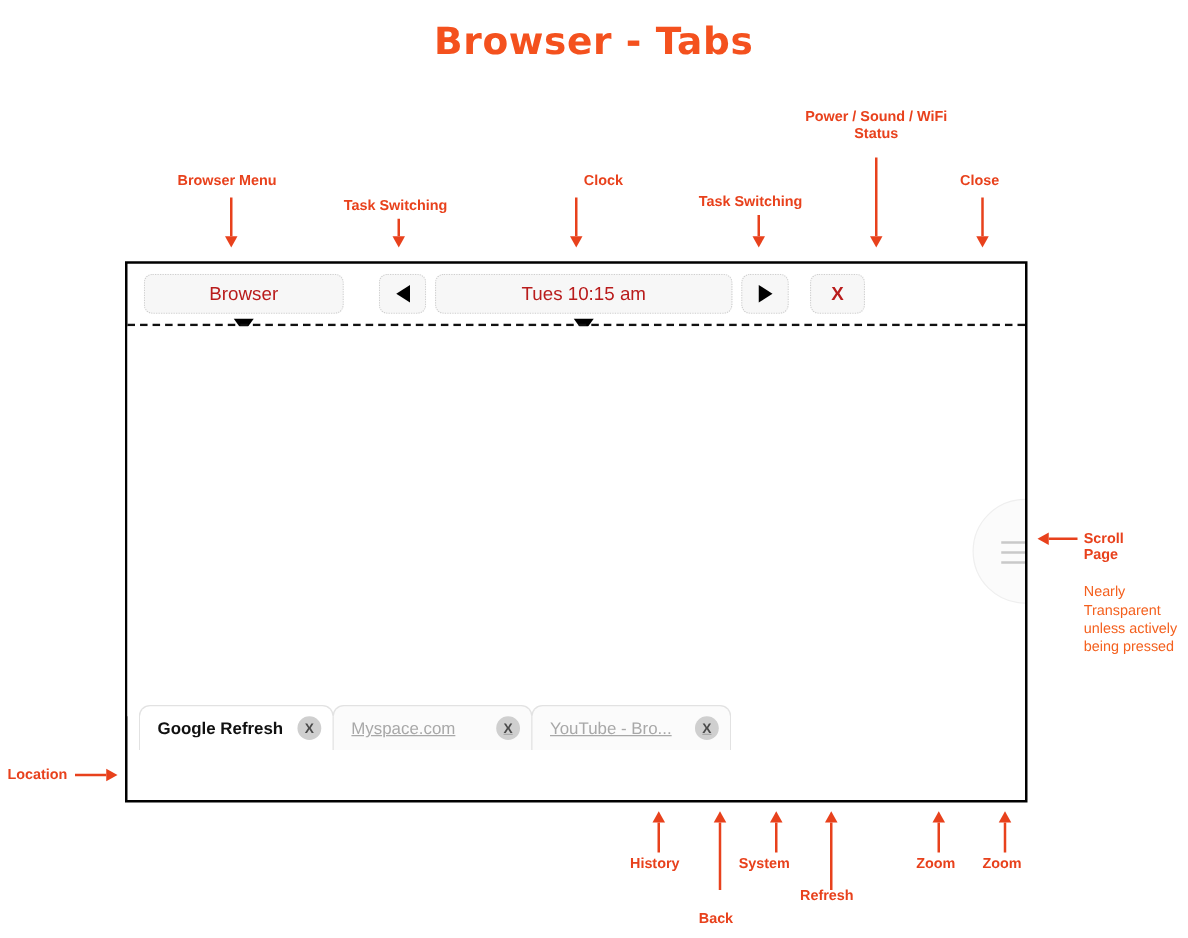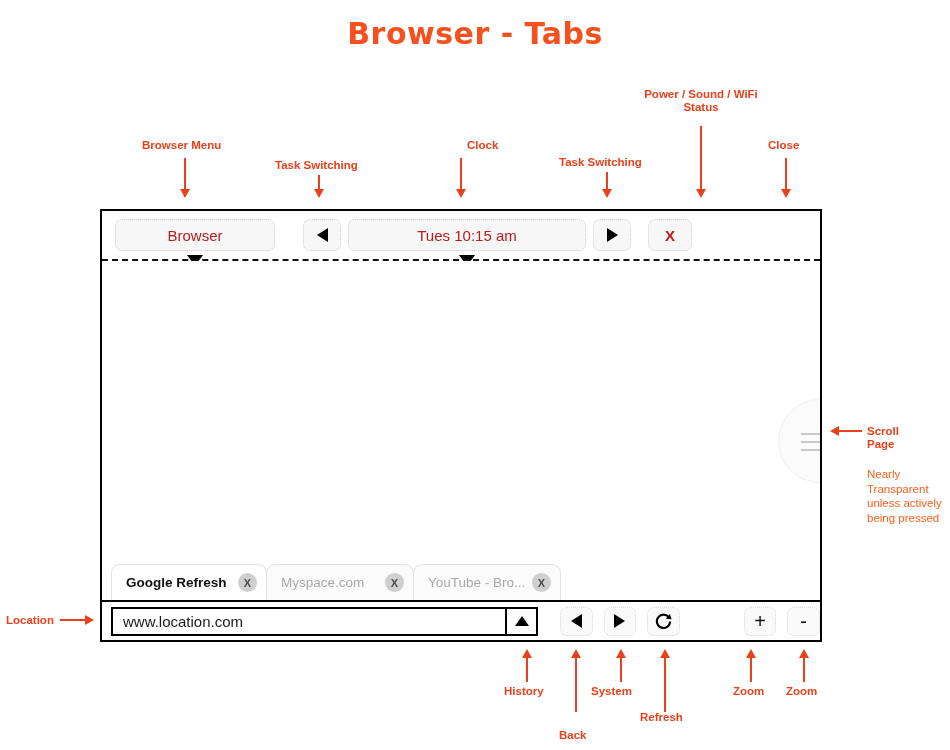"Myspace.com" .tab.inactive { text-decoration: none -> underline; width: 148px -> 160px }
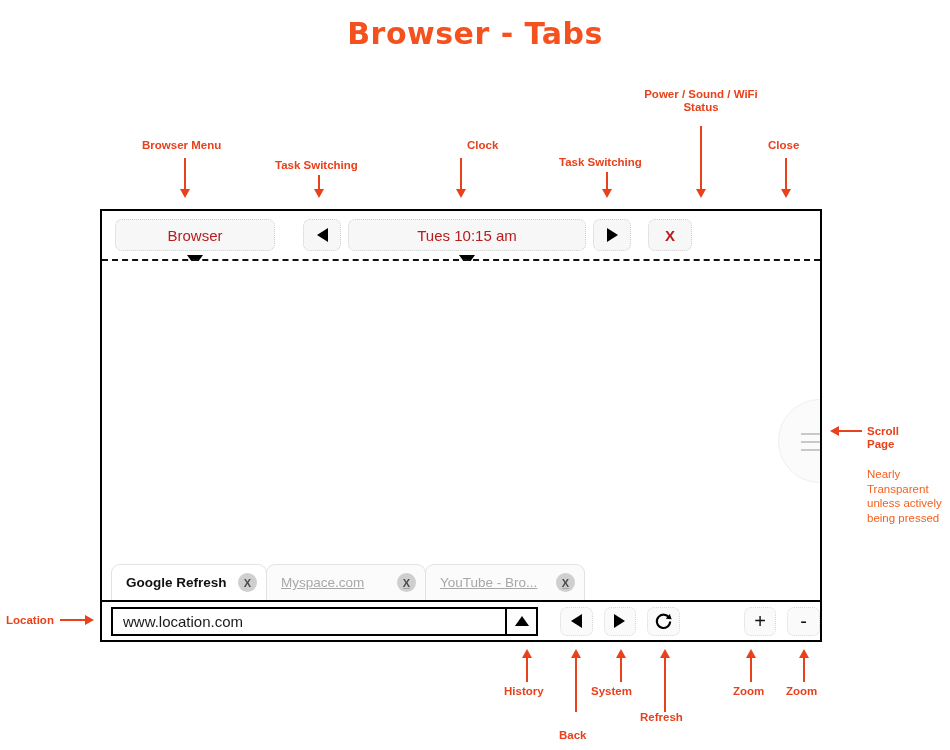"www.location.com" div { html: <div> <div> <div>www.location.com</div> <div> <span></span> </div> </div> <div> <span></span> </div> <div> <span></span> </div> <div> <svg> <path></path> <polygon></polygon> </svg> </div> <div> <span>+</span> </div> <div> <span>-</span> </div> </div> -> none }
